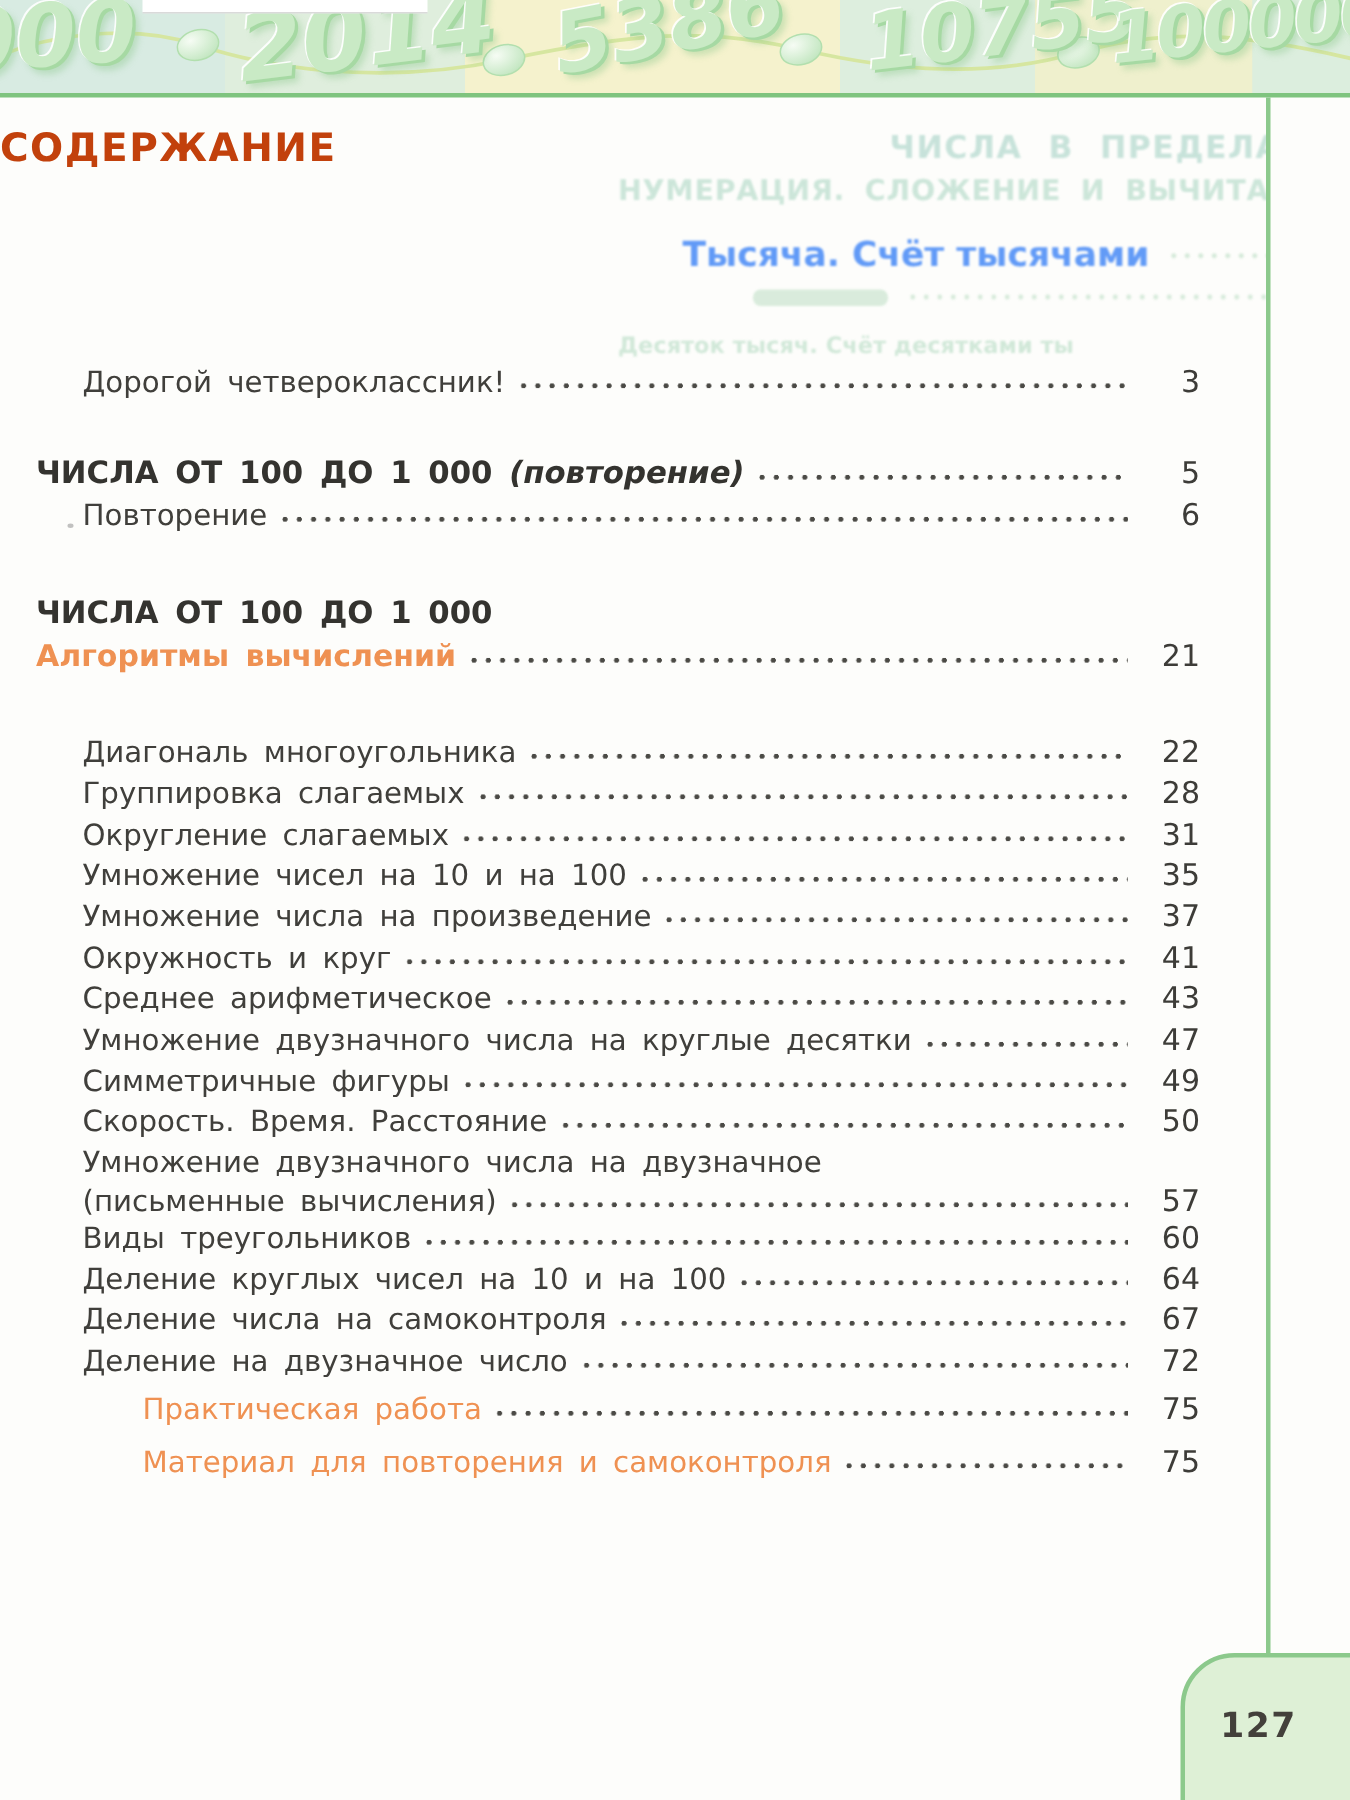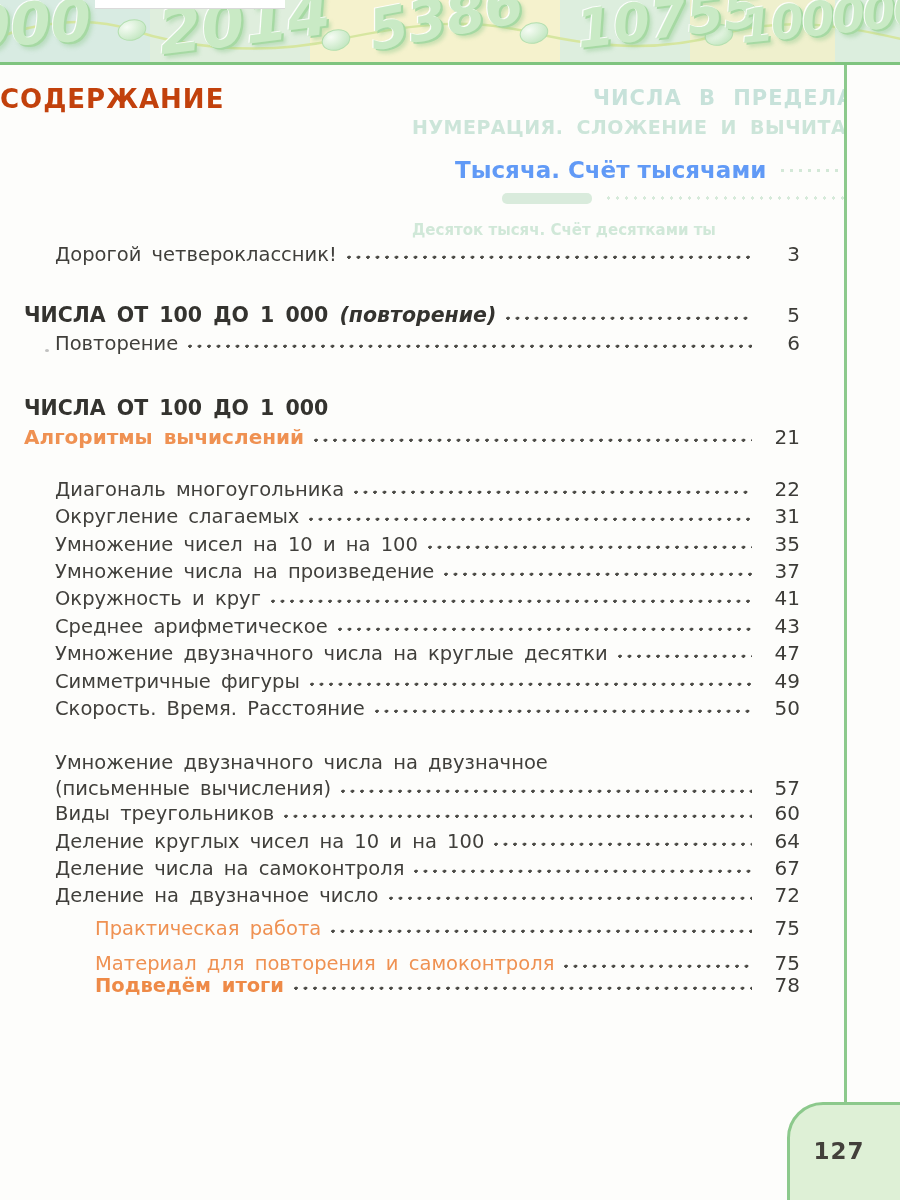"Алгоритмы вычислений" .row.chapter { margin-bottom: 24px -> 36px }
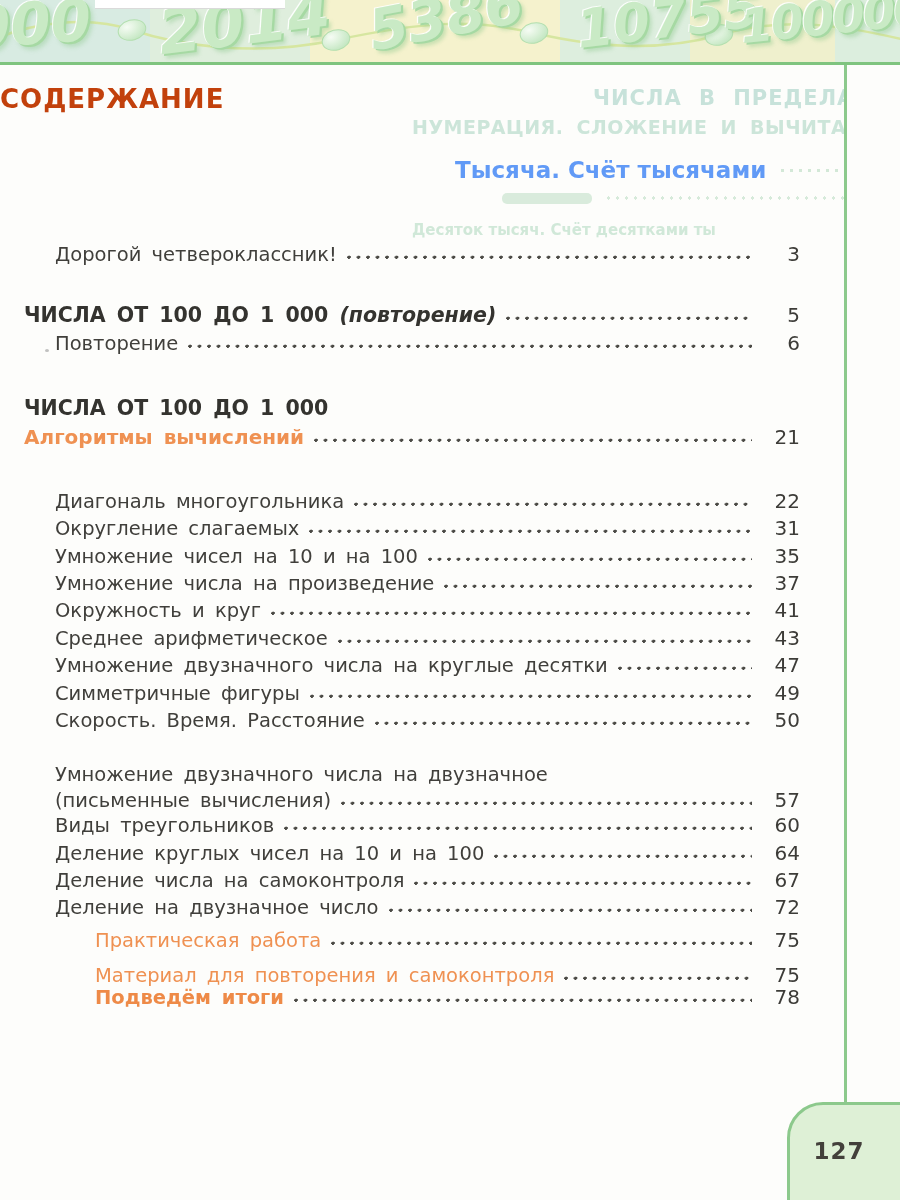"Группировка слагаемых" div.row { html: none -> <div> <span>Группировка слагаемых</span> <span></span> <span>28</span> </div> }
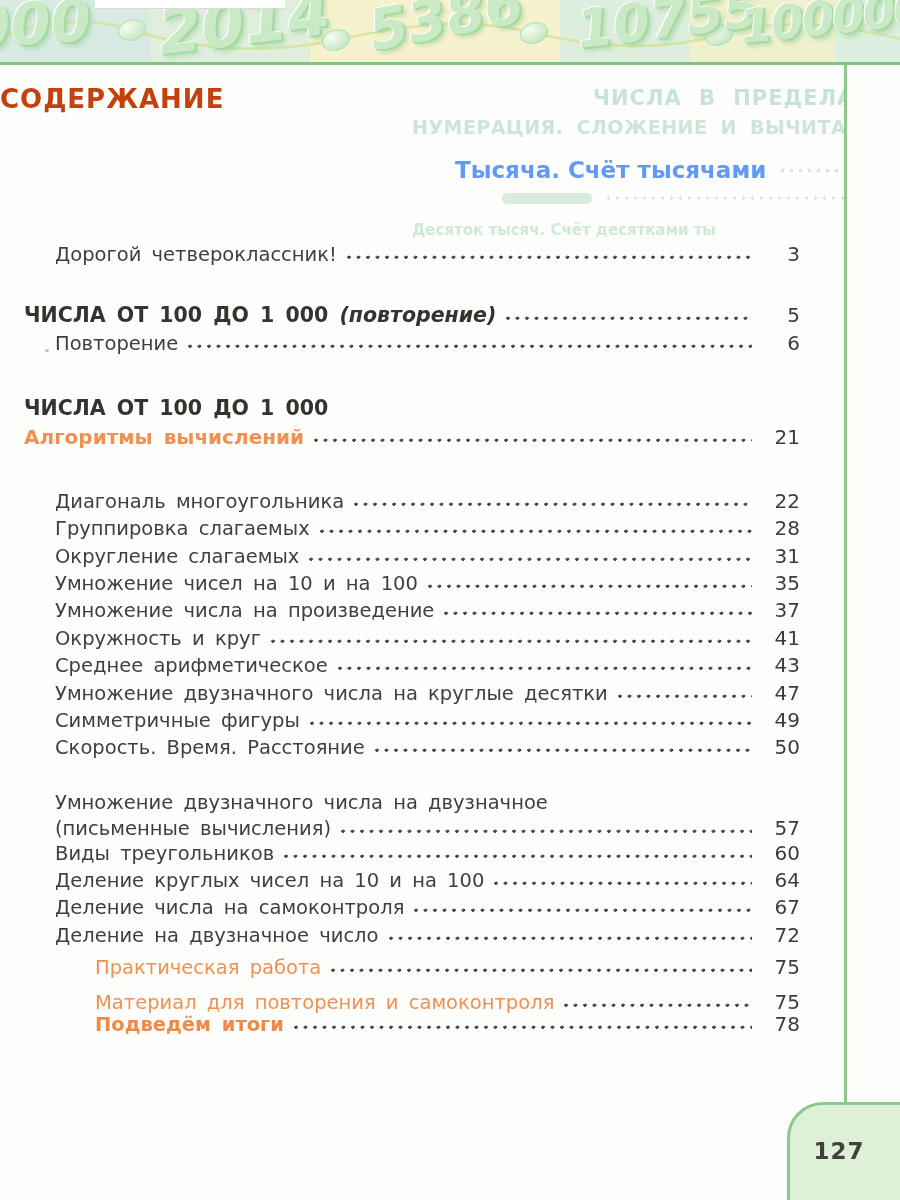"Умножение двузначного числа на" .row.nolead { margin-top: 28px -> none }
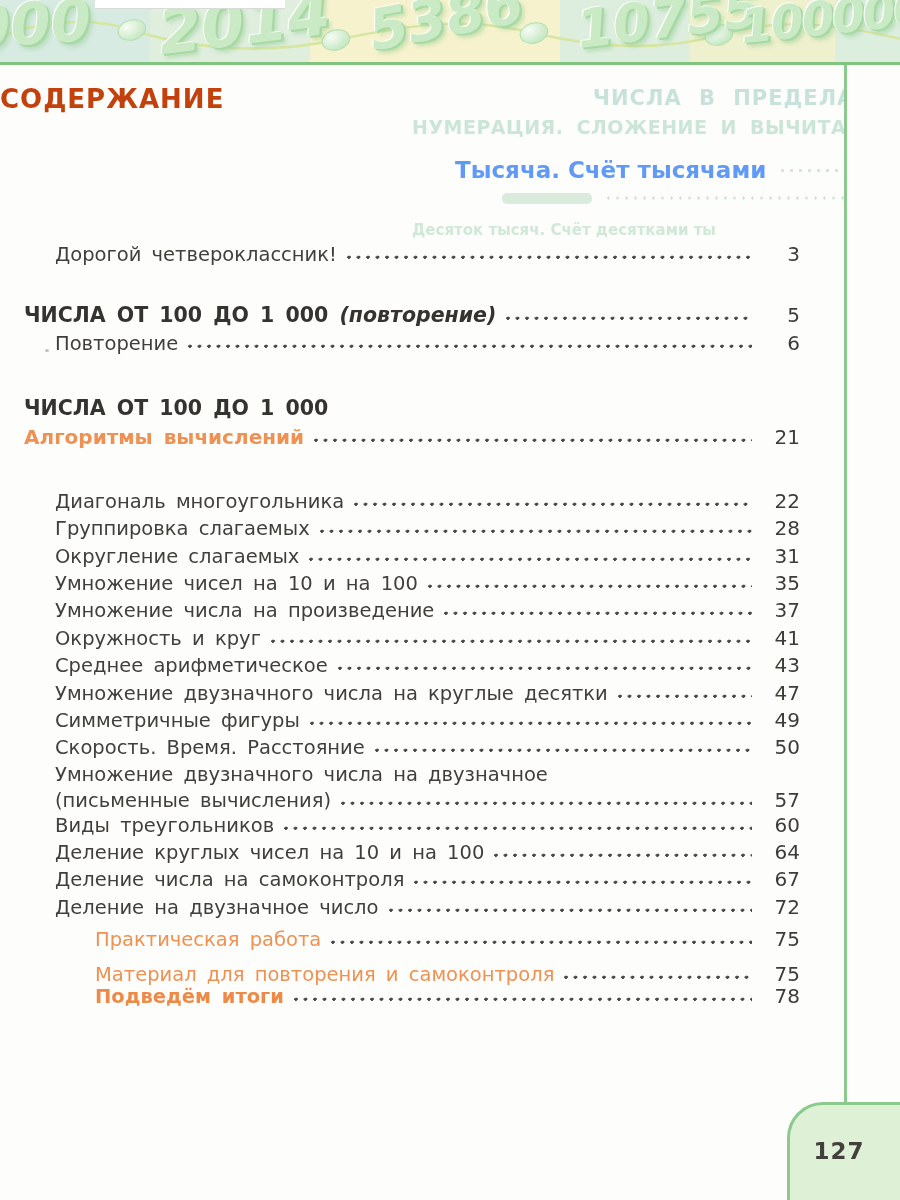"Подведём итоги" div.row { html: <div> <span>Подведём итоги</span> <span></span> <span>78</span> </div> -> none }
